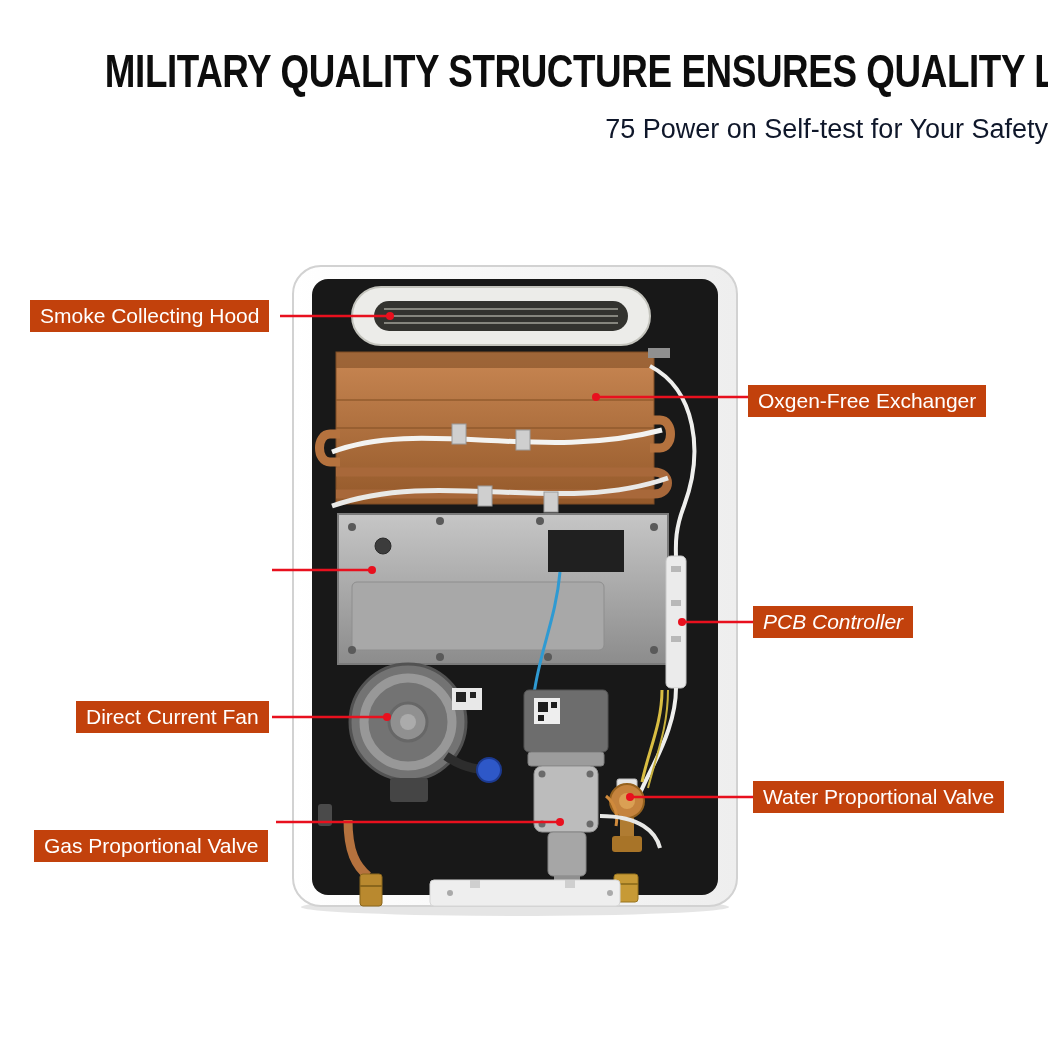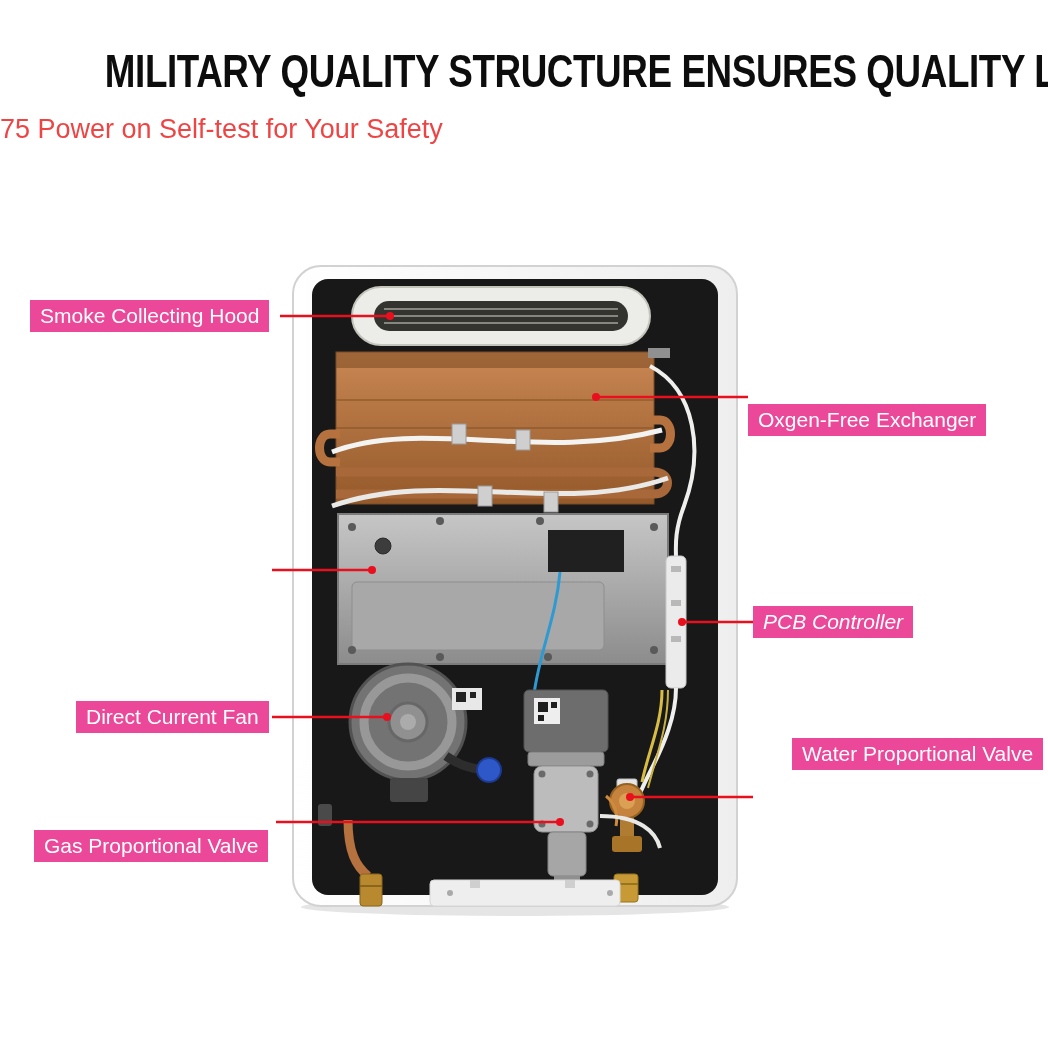"75 Power on Self-test for" .subtitle { color: #ef4444 -> #0f172a; text-align: left -> right }
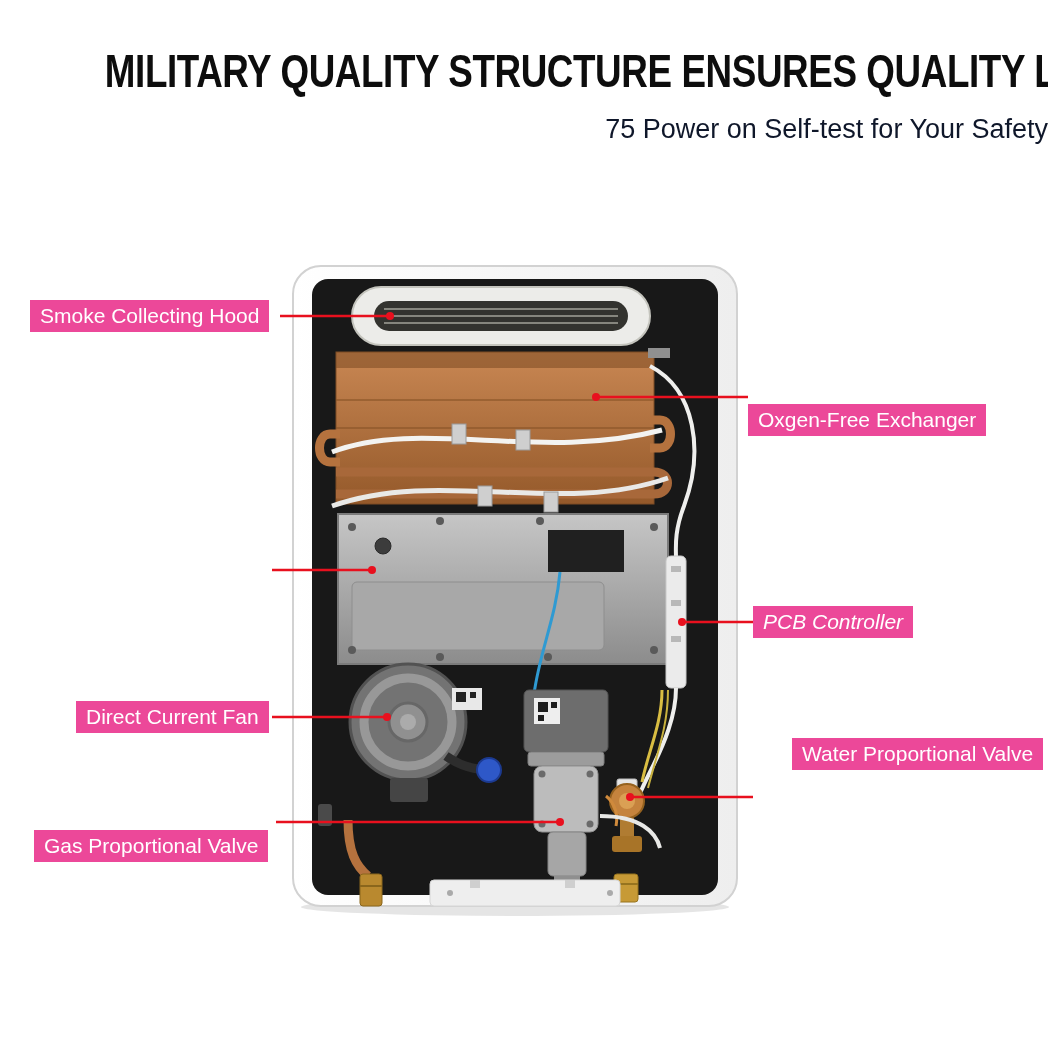"Smoke Collecting Hood" .callout { background: #ec4899 -> #c2410c }
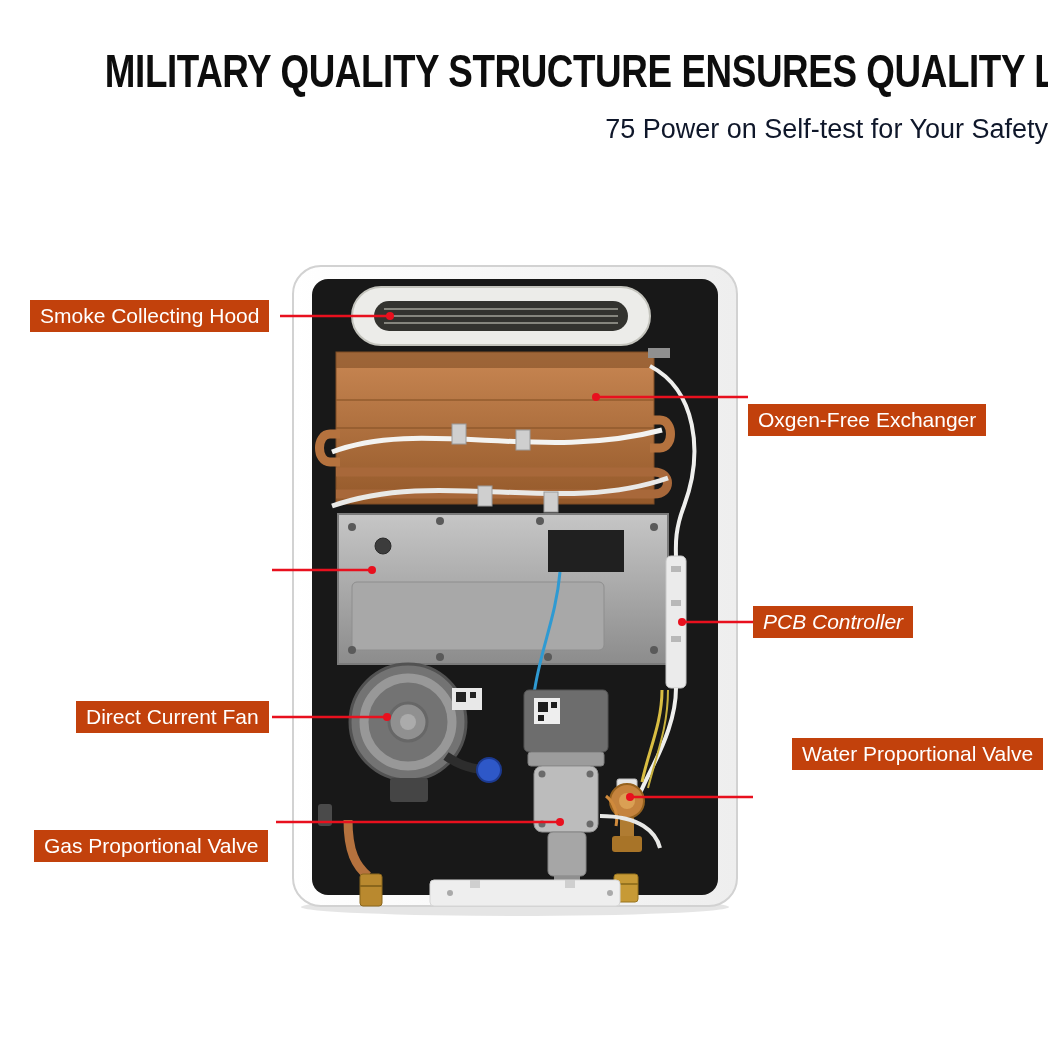"Oxgen-Free Exchanger" div.callout { top: 404px -> 385px }
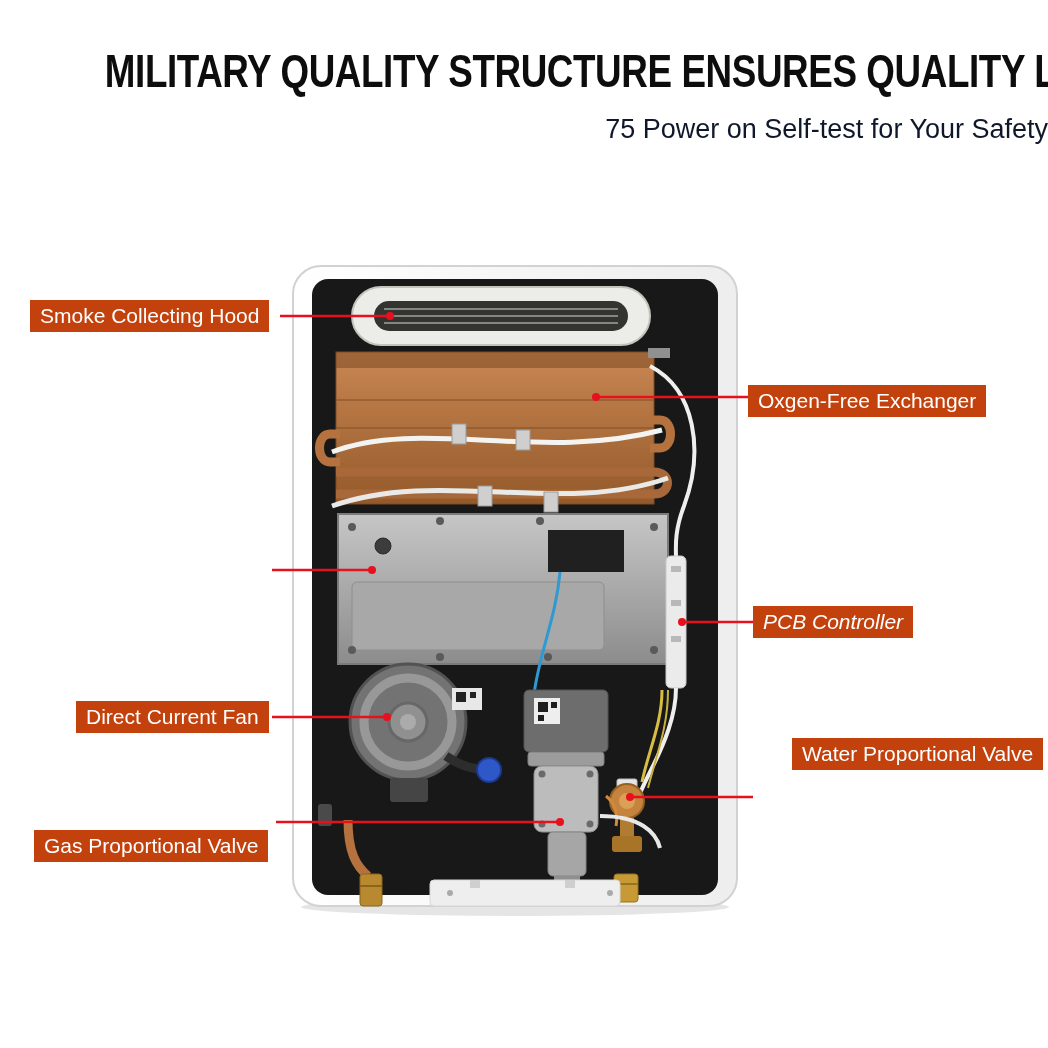"Water Proportional Valve" div.callout { margin-left: 39px -> none; top: 738px -> 781px }
